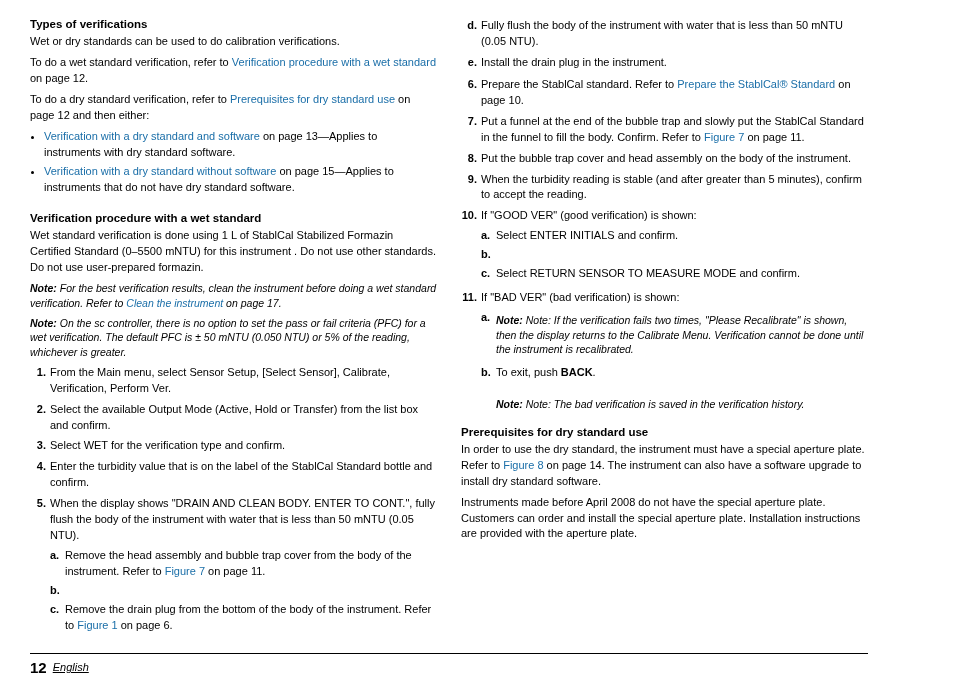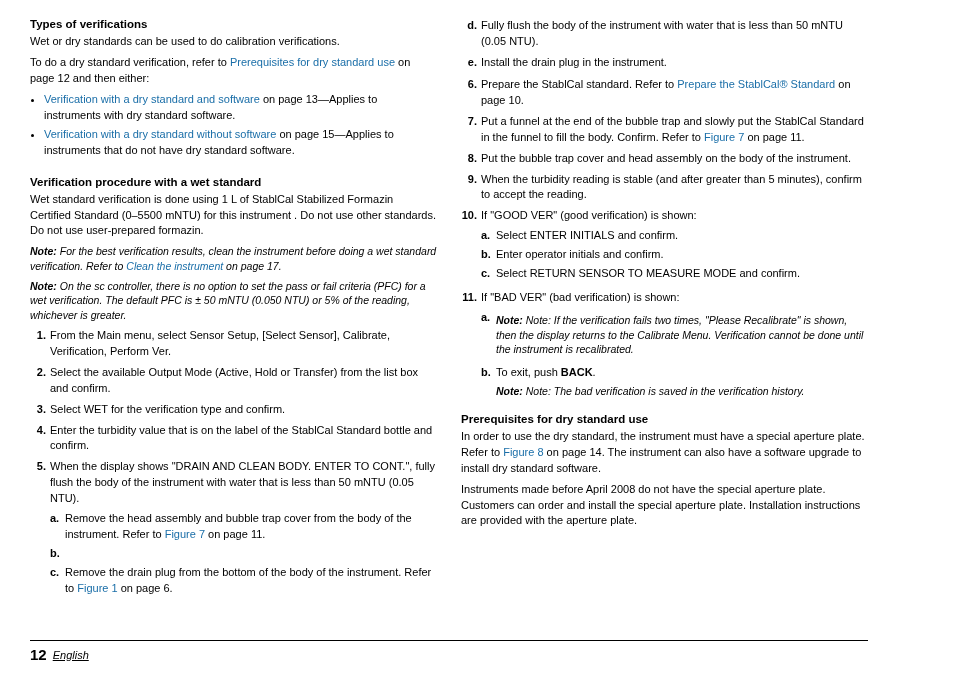"To do a wet standard" p { html: none -> <p> <span>To do a wet standard verification, refer to </span><a>Verification procedure with a wet standard</a><span> on page 12.</span> </p> }
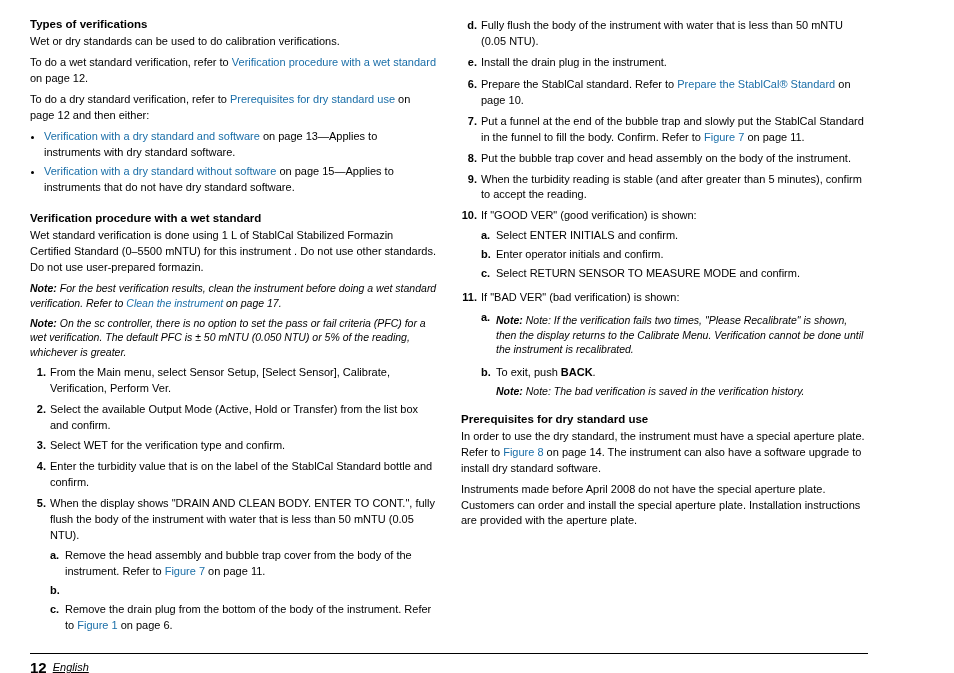"Enter operator initials and confirm." span { html: <span>Enter operator initials and confirm.</span> -> none }
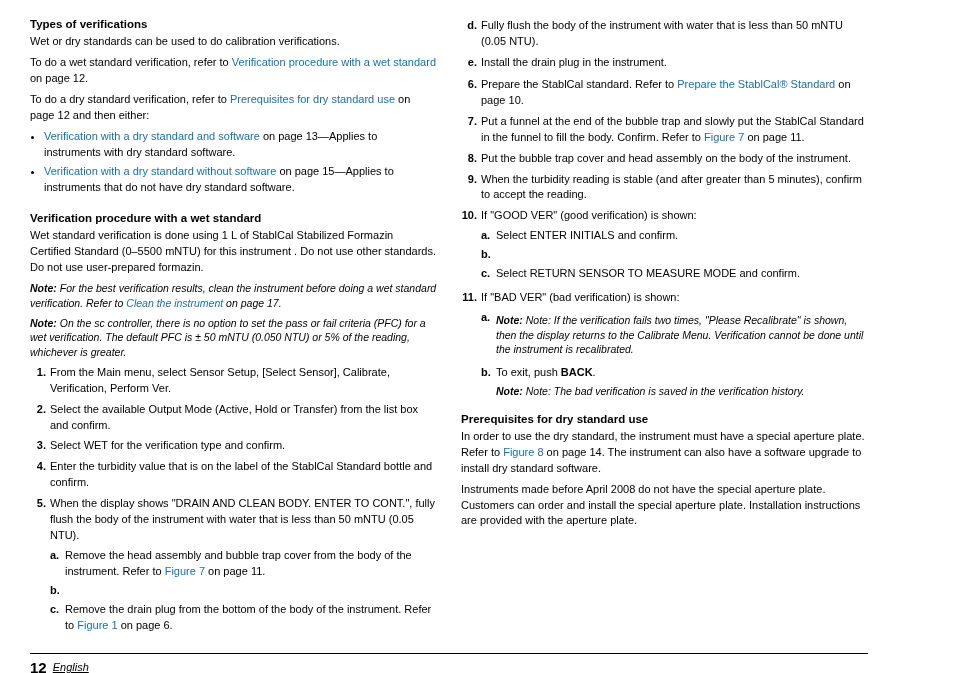"Note: Note: The bad verification" p.note { margin-top: 3px -> 16px }
